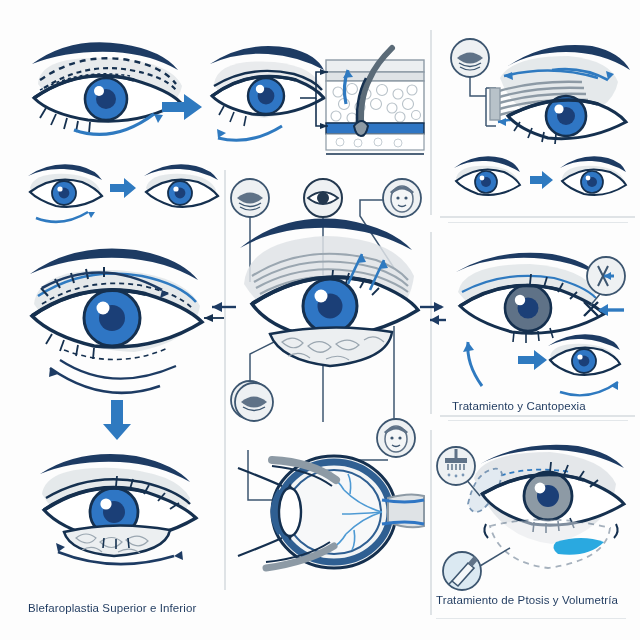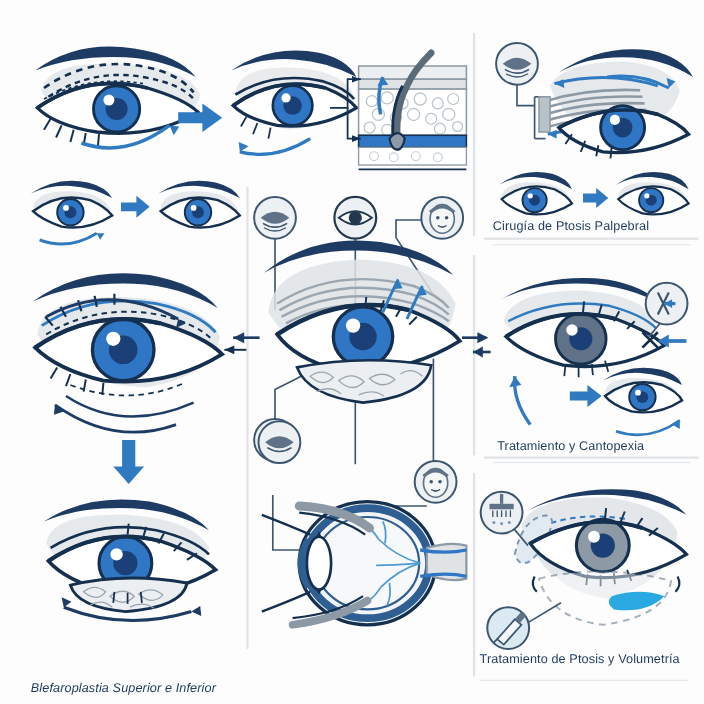"Cirugía de Ptosis Palpebral" div.caption { html: <div>Cirugía de Ptosis Palpebral</div> -> none }
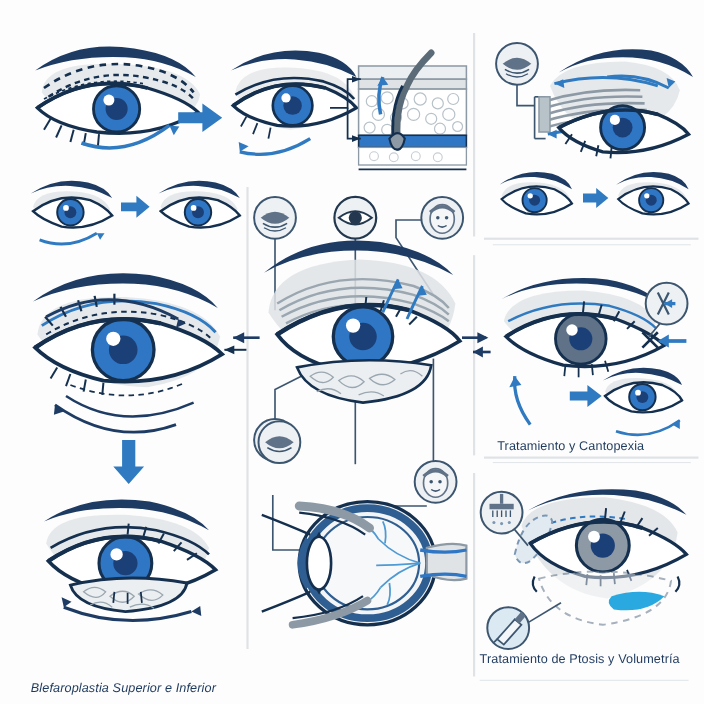"Blefaroplastia Superior e Inferior" div.caption { font-style: italic -> none; top: 620px -> 602px }
